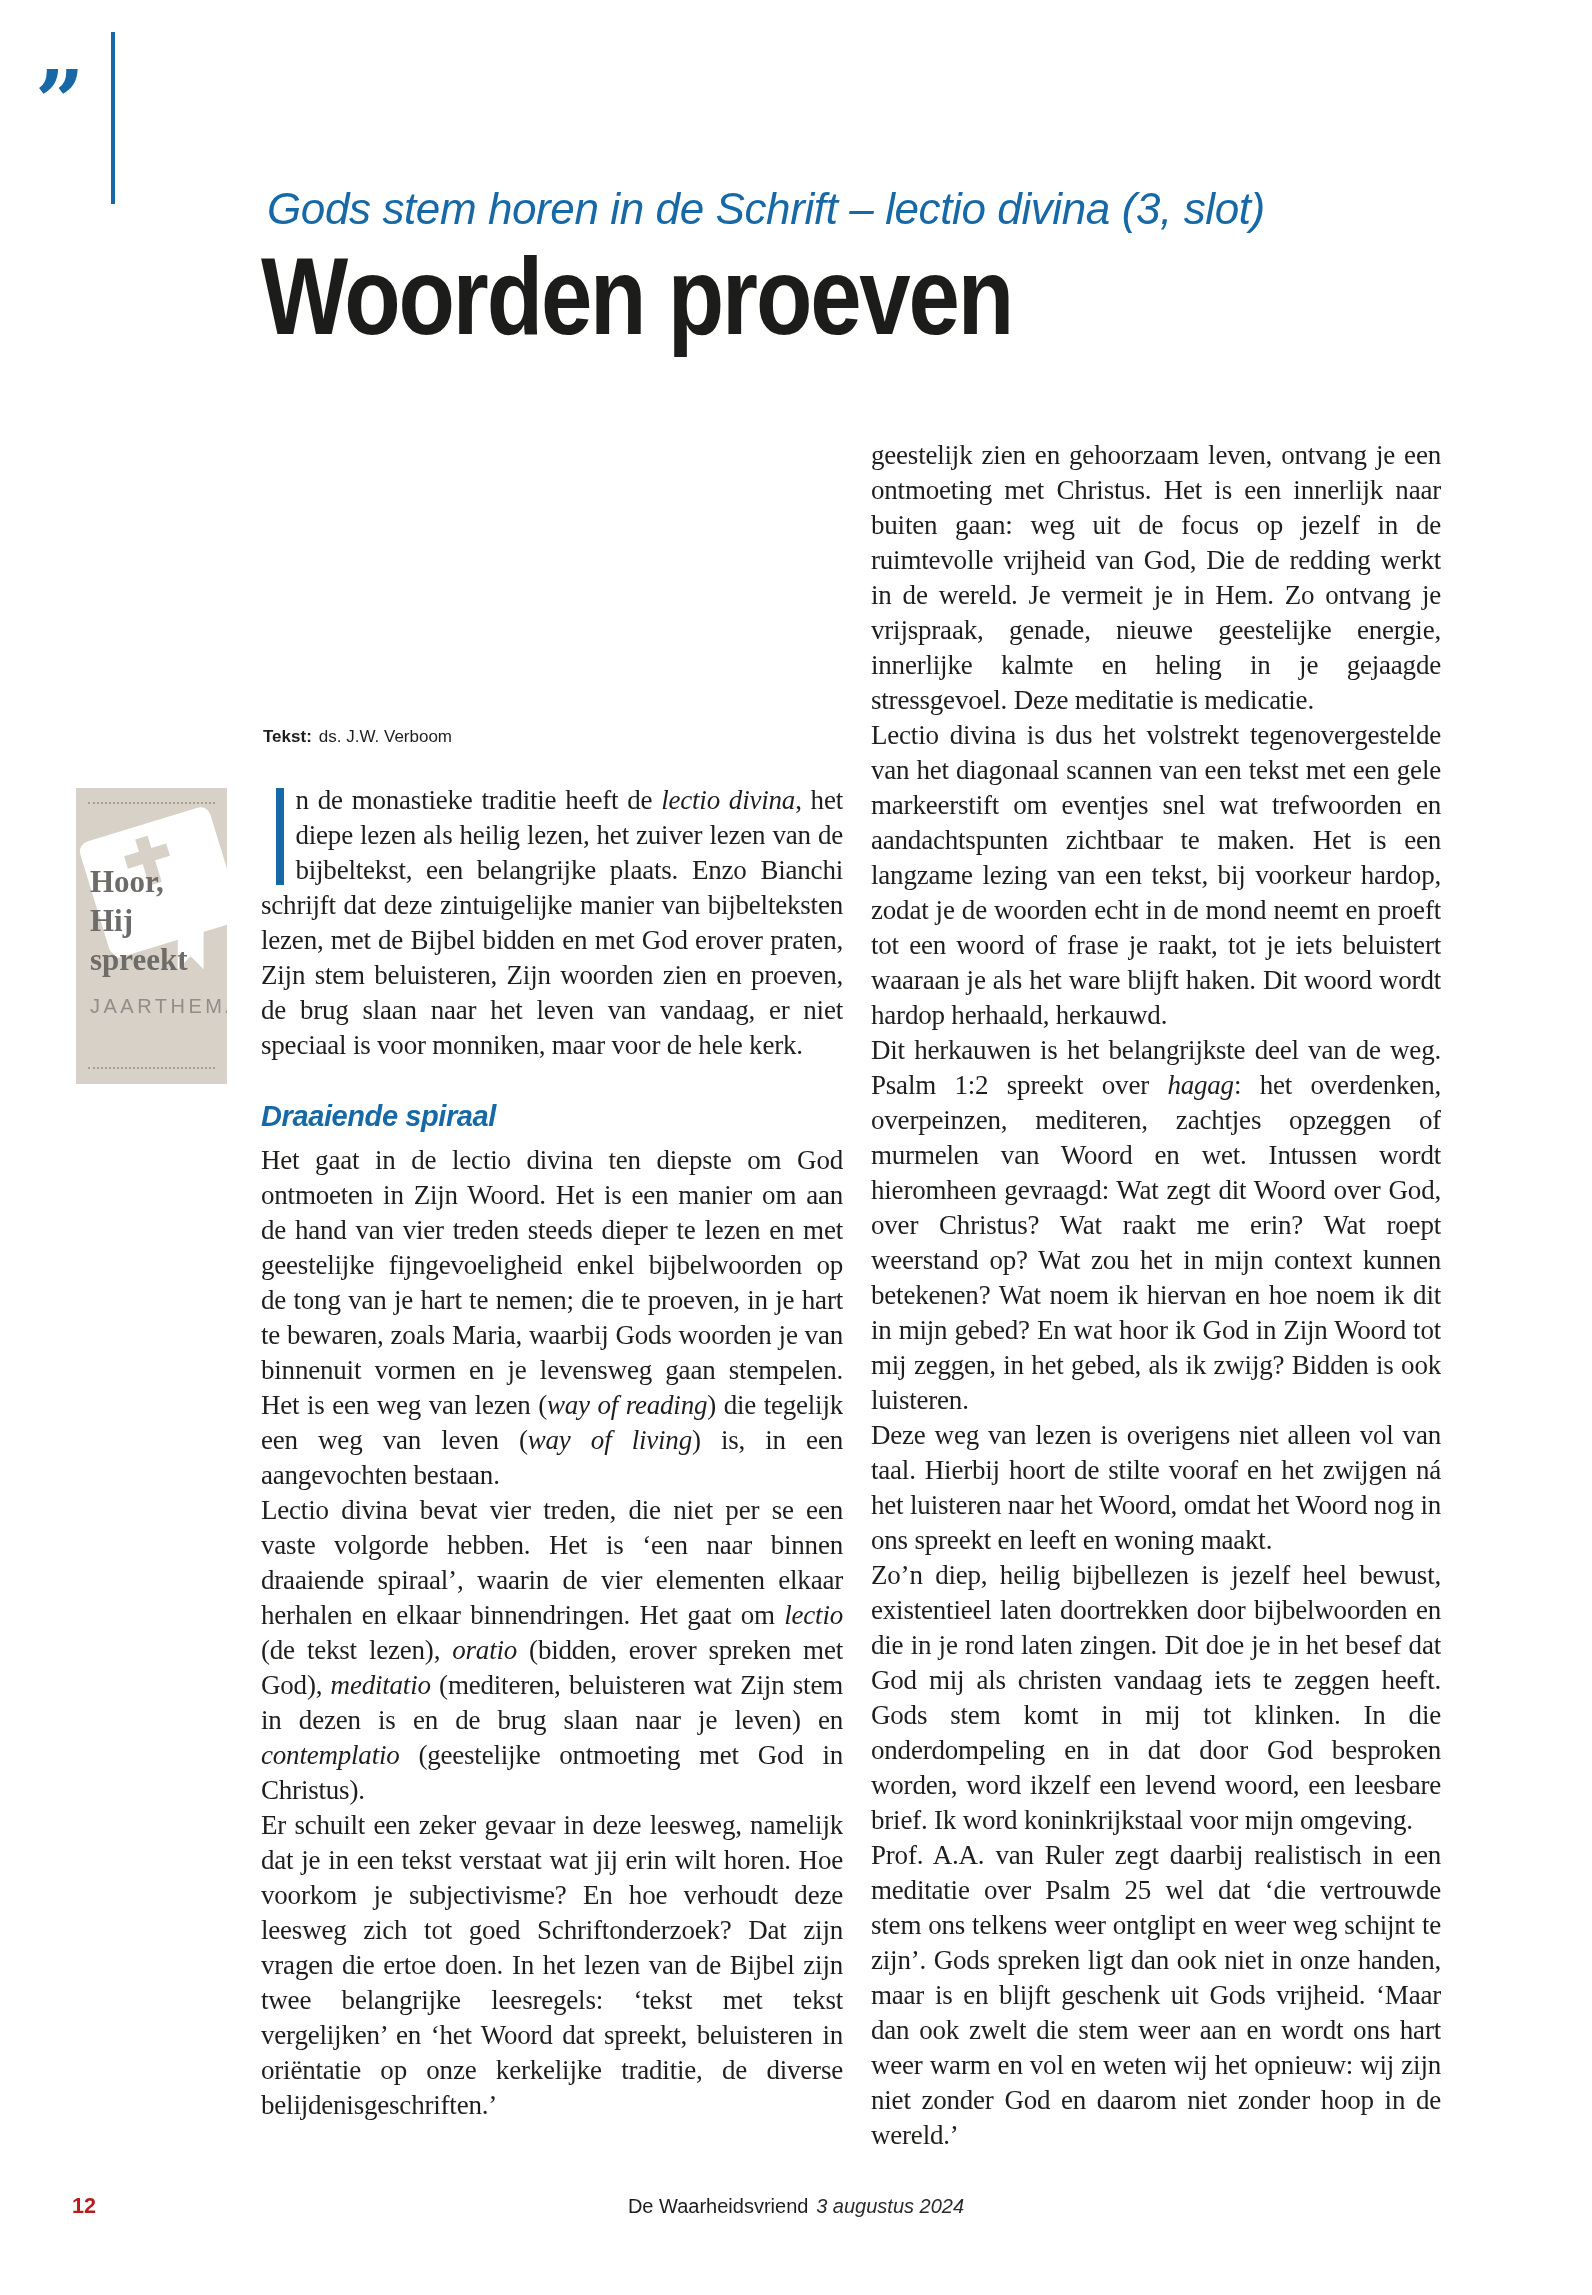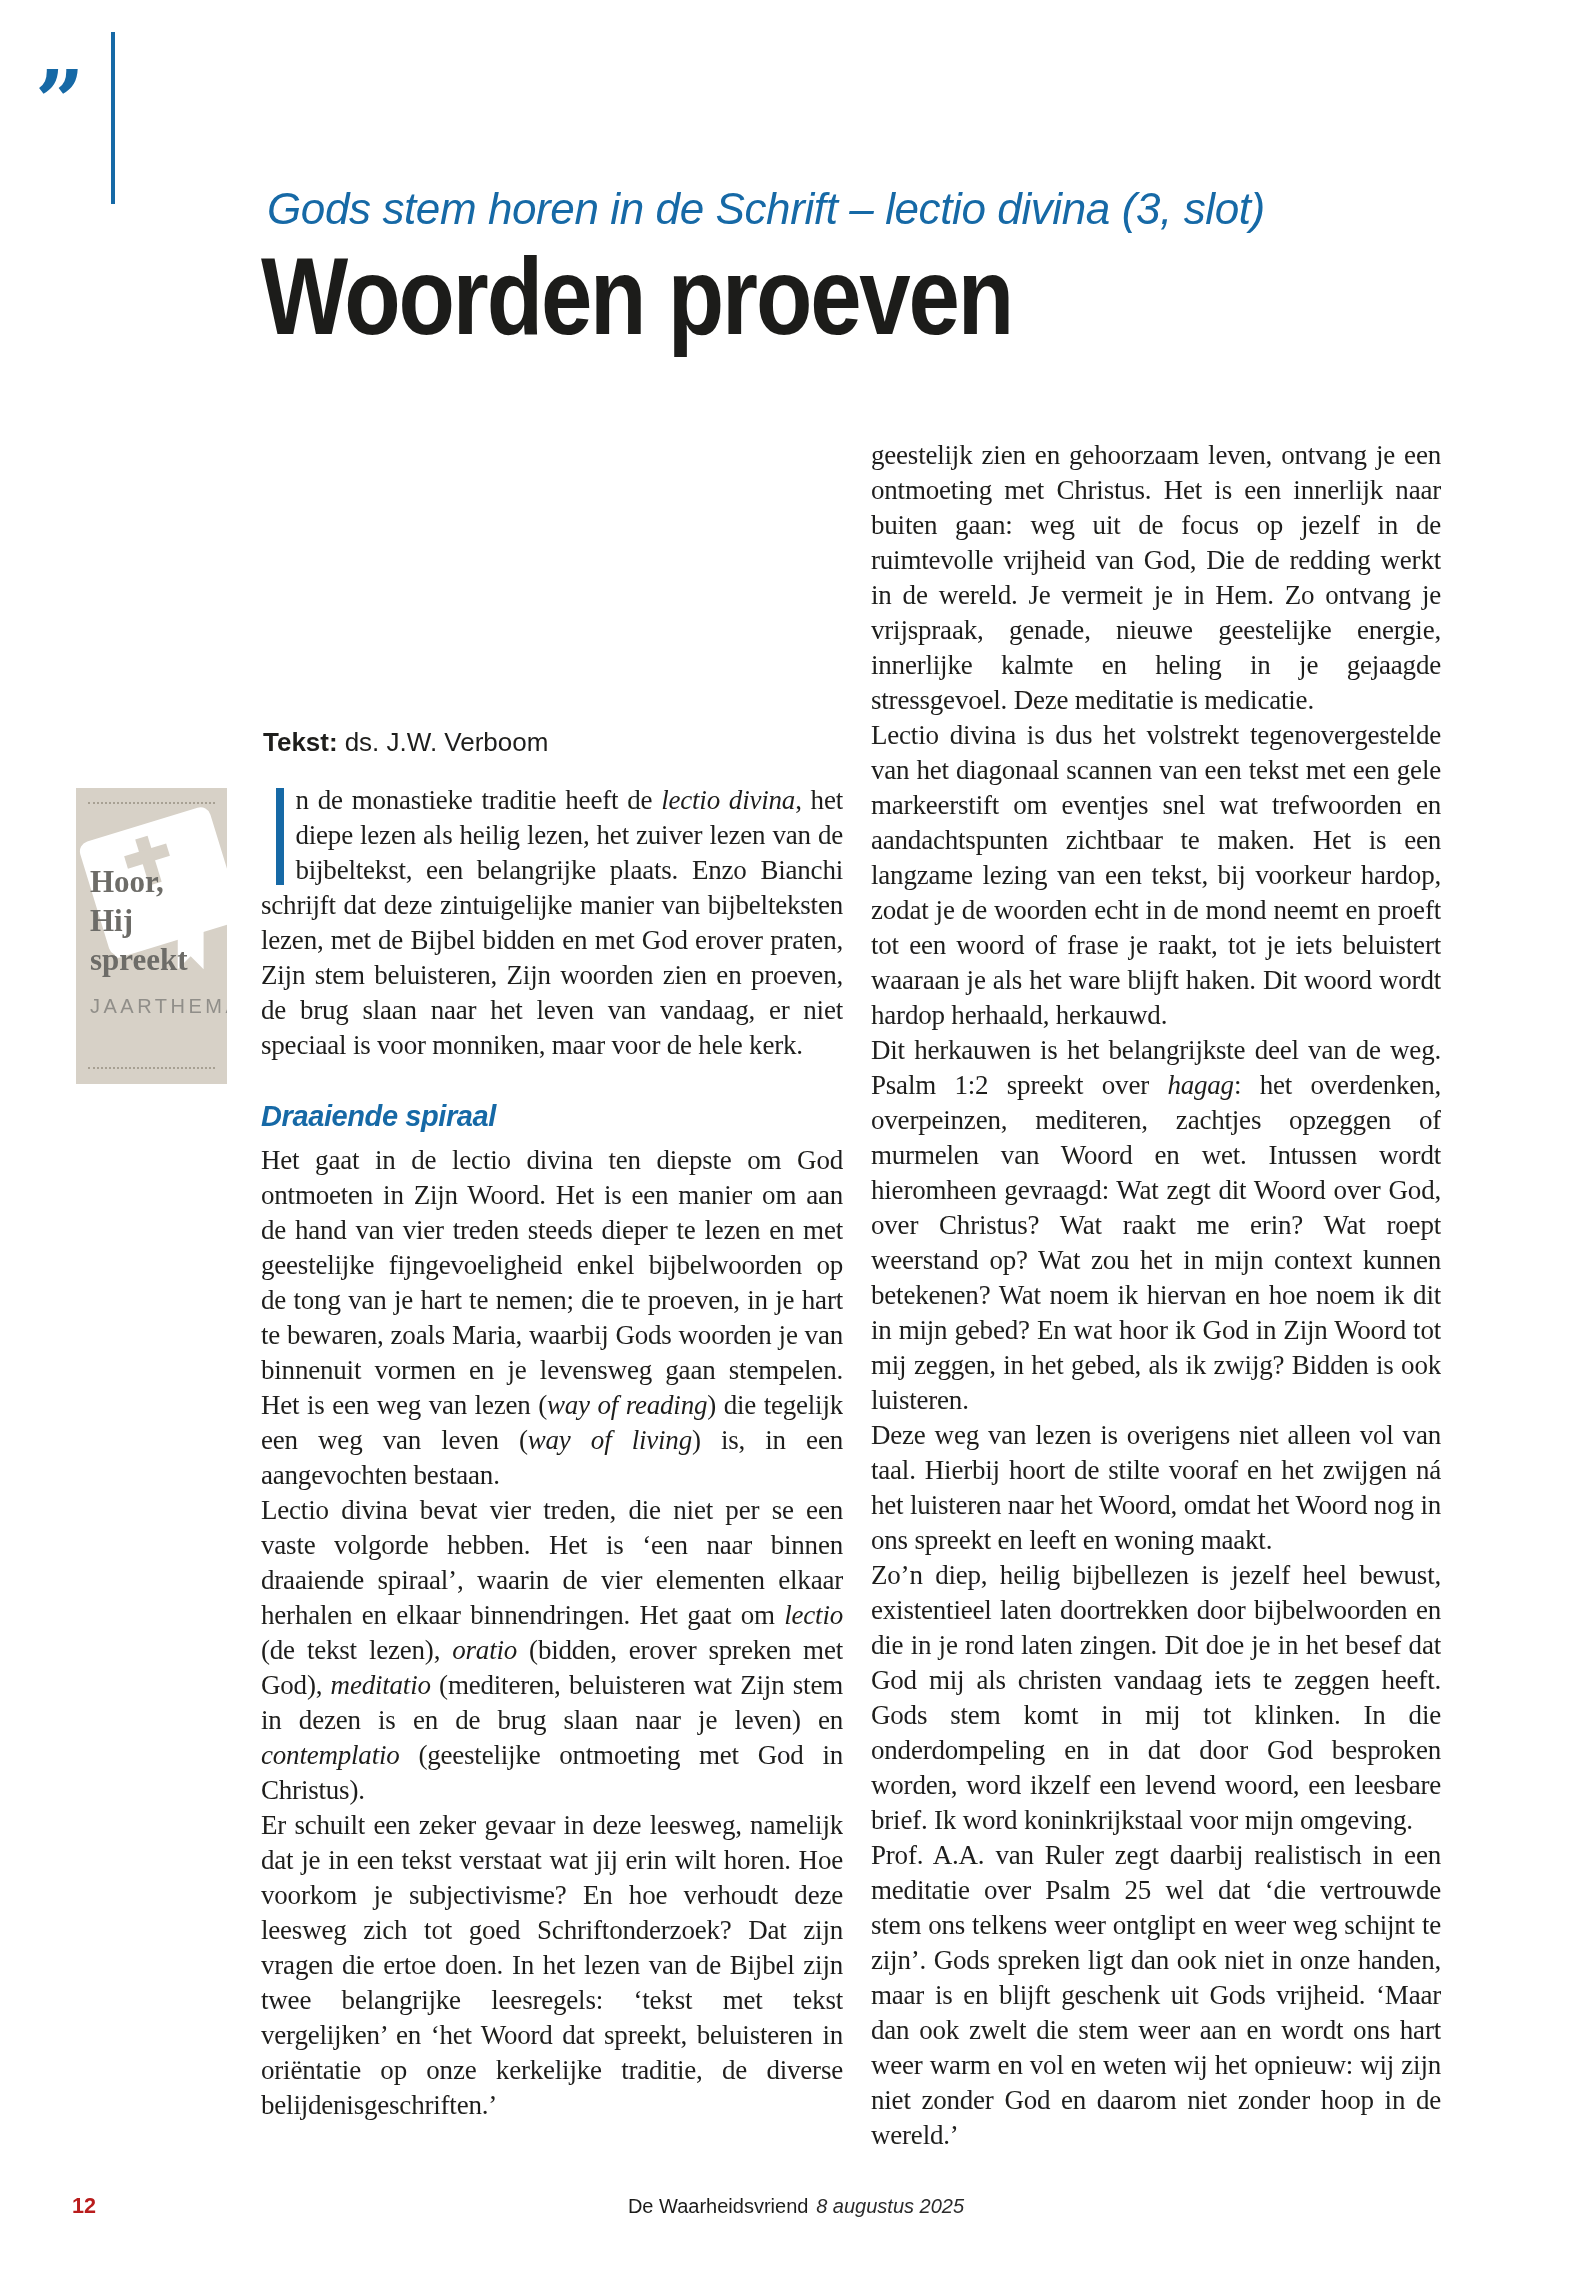"Tekst: ds. J.W. Verboom" .byline { font-size: 26px -> 17px }
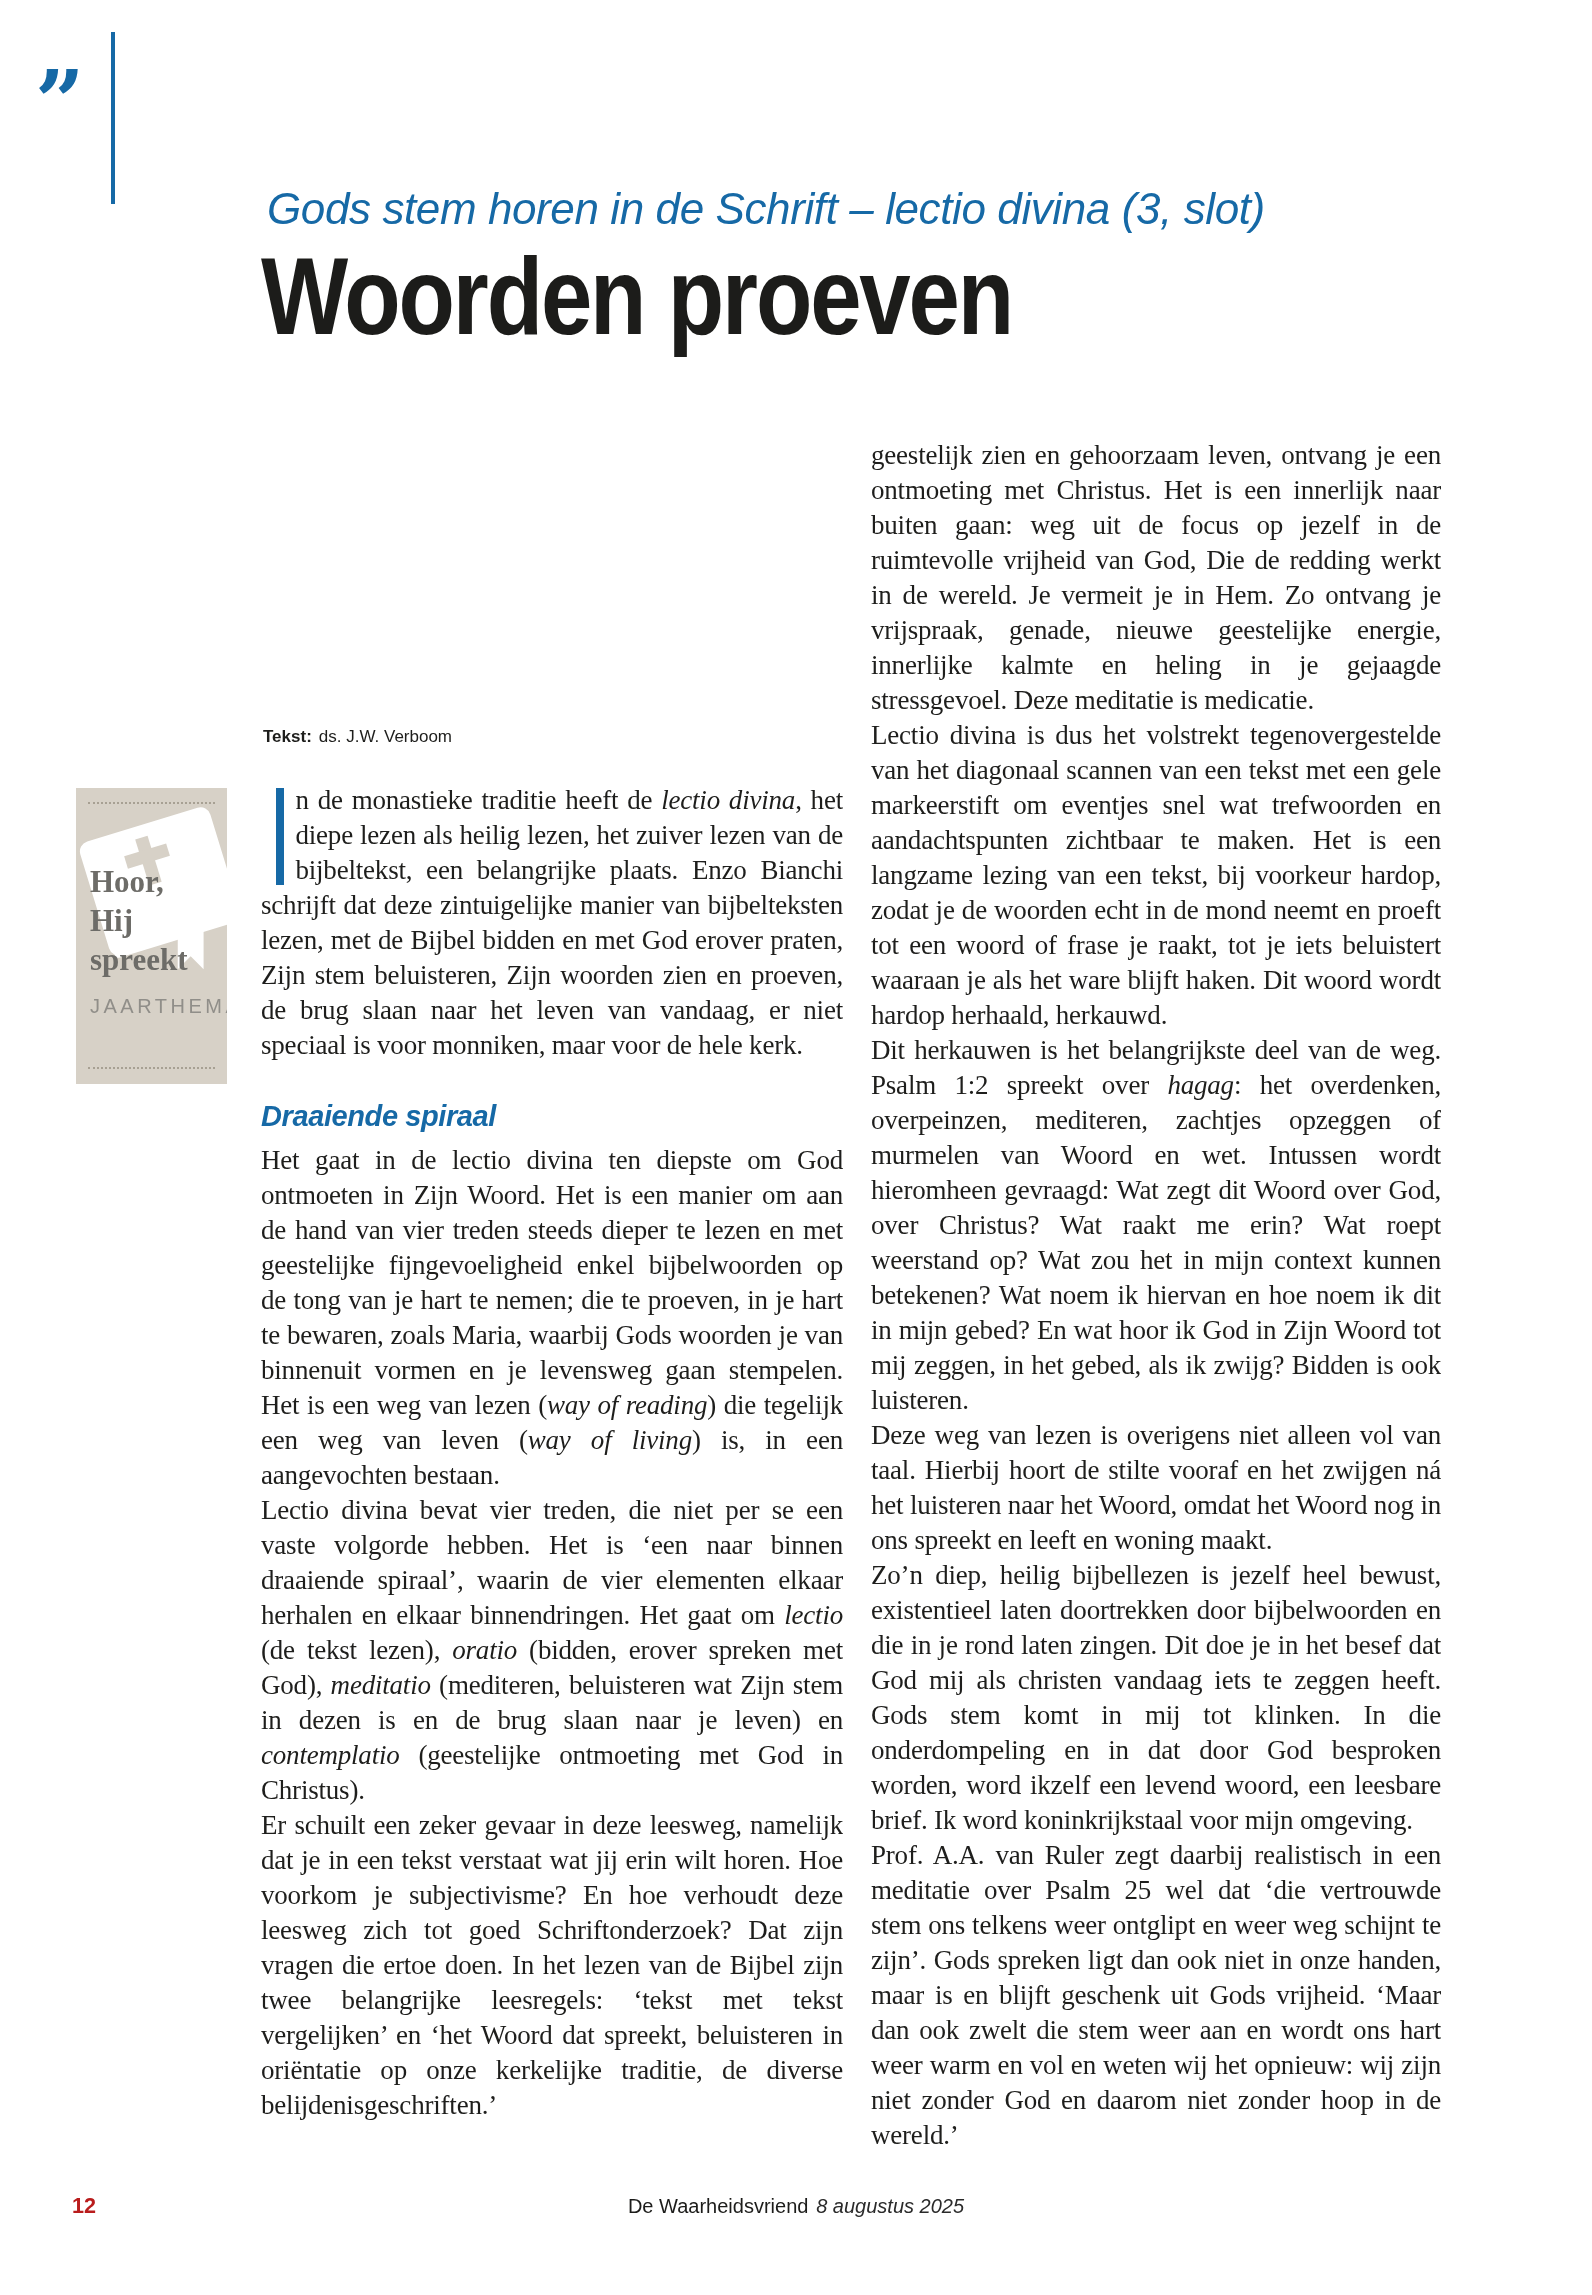"8 augustus 2025" span.date { text: 8 augustus 2025 -> 3 augustus 2024 }
